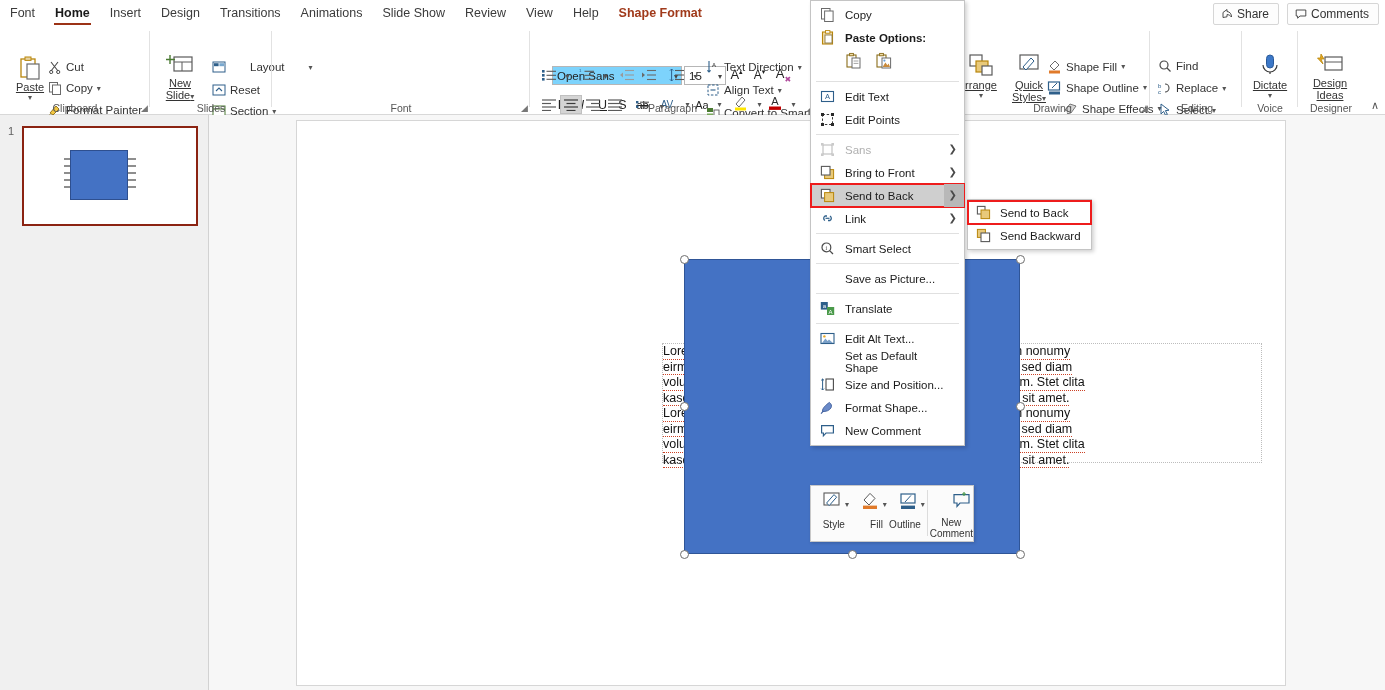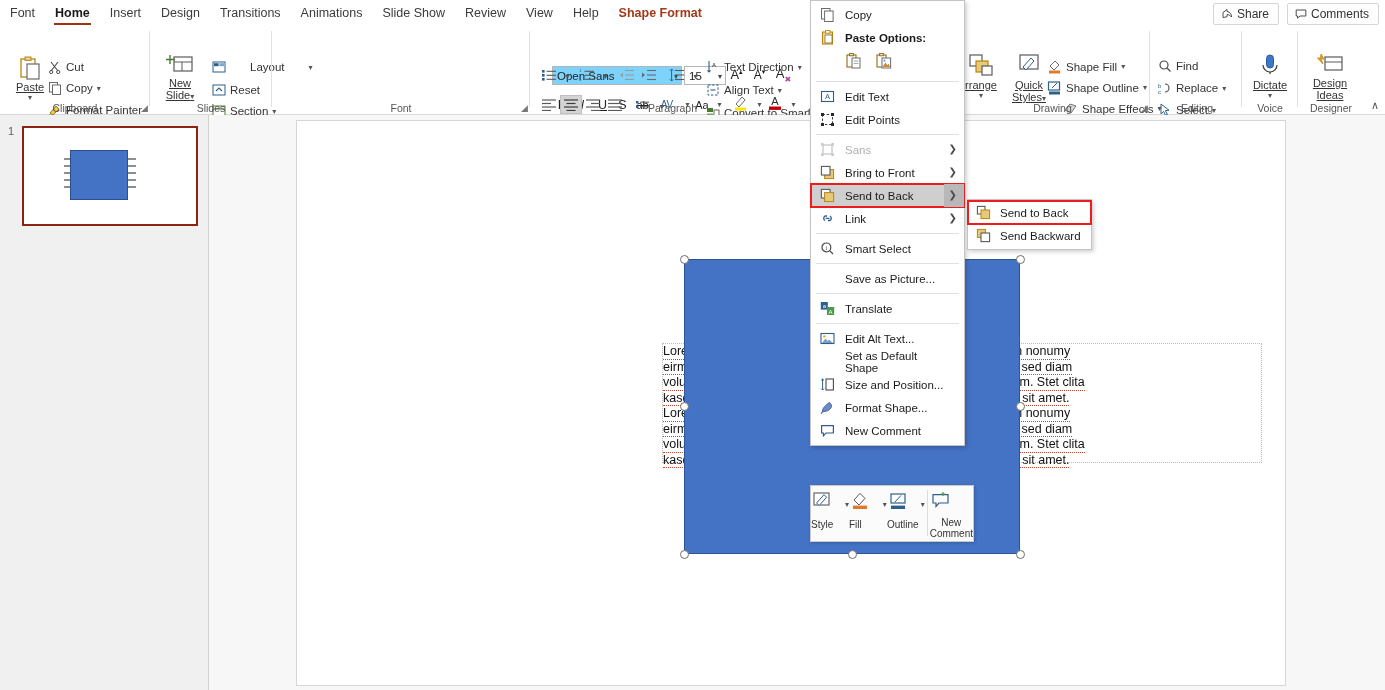"Style" .mtb-item { align-items: flex-start -> flex-end }
